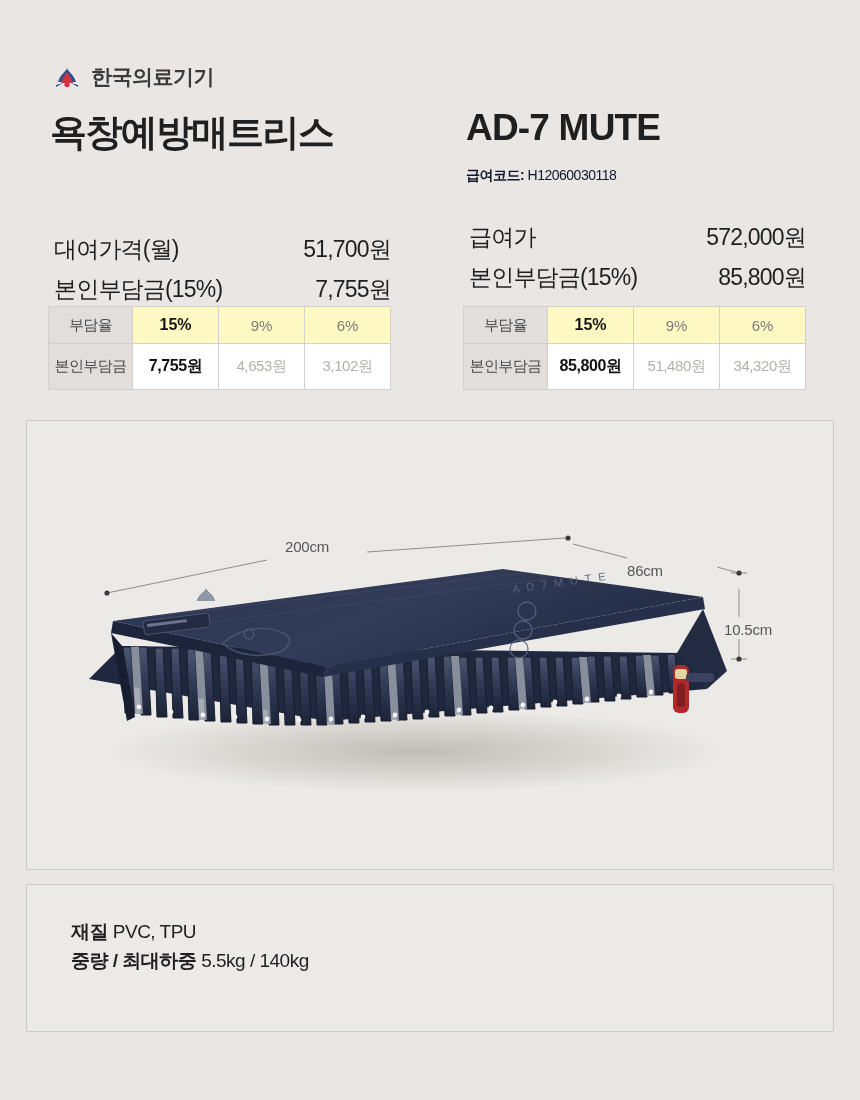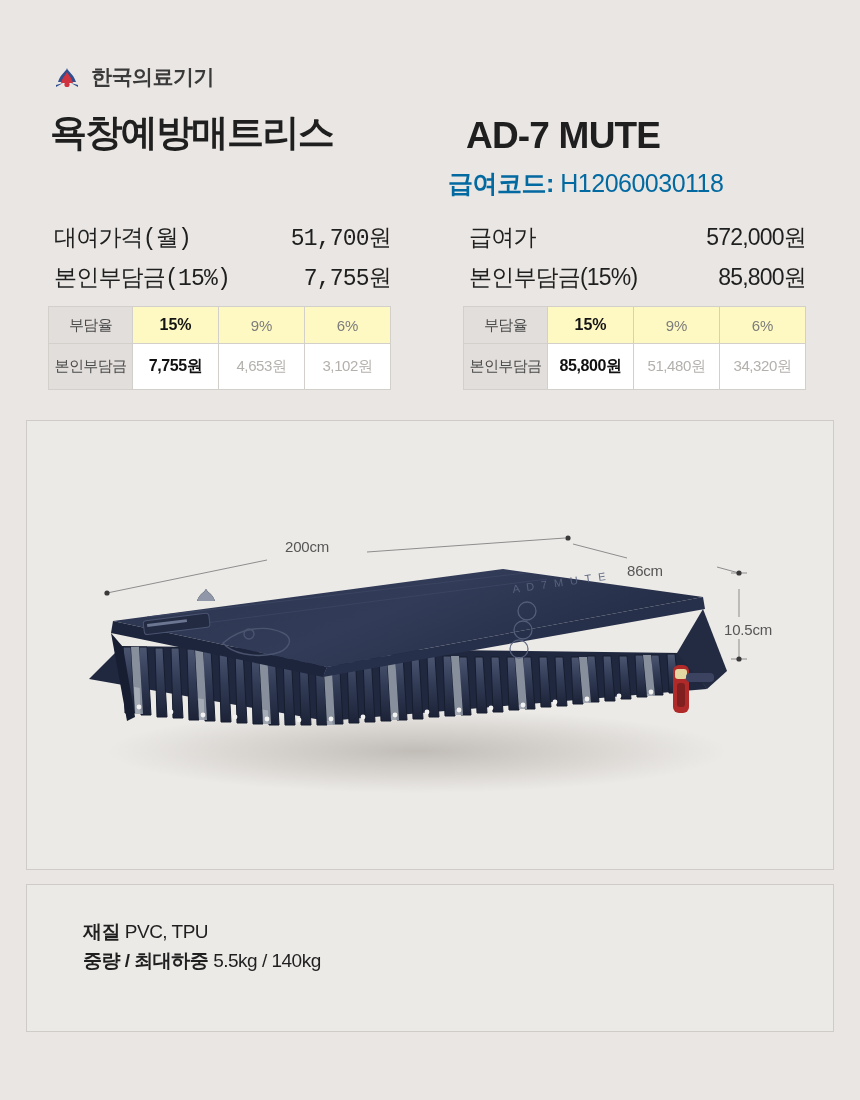"AD-7 MUTE" .headline-right { top: 115px -> 107px }
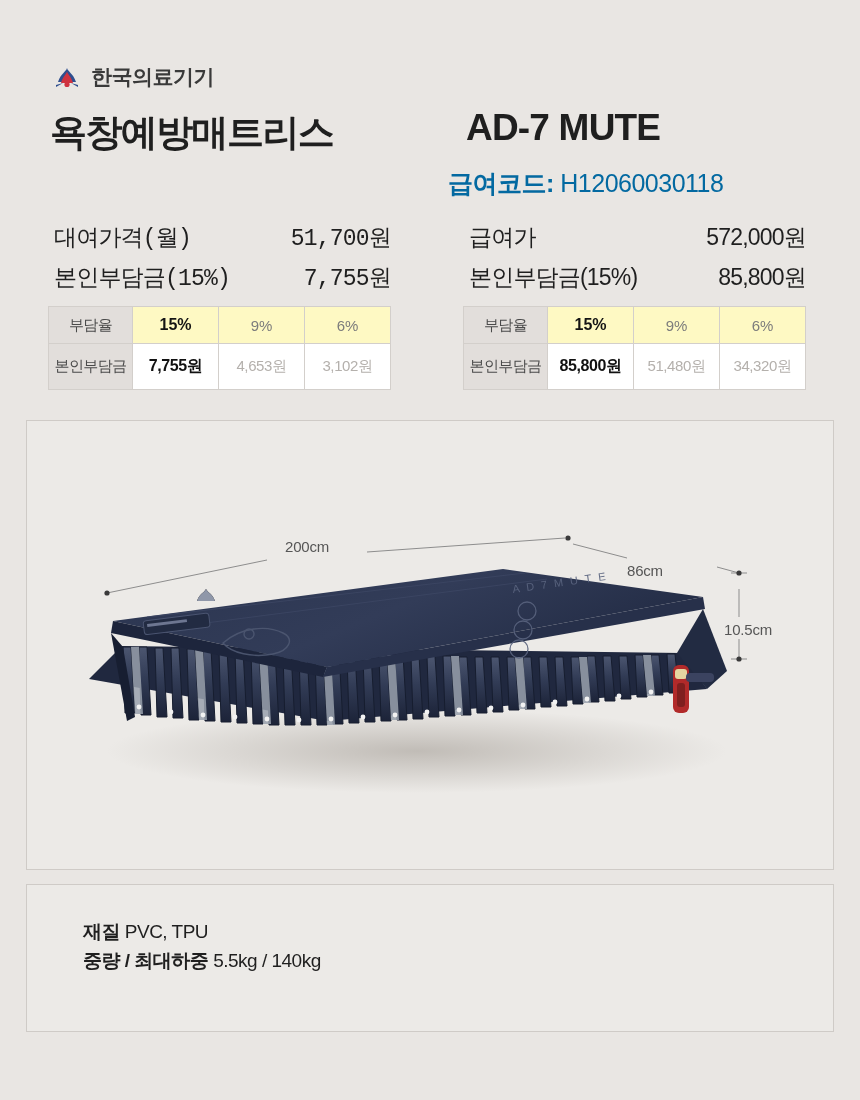"급여코드: H12060030118" .code-line { color: #0369a1 -> #0f172a; font-size: 25px -> 14px; left: 448px -> 466px }
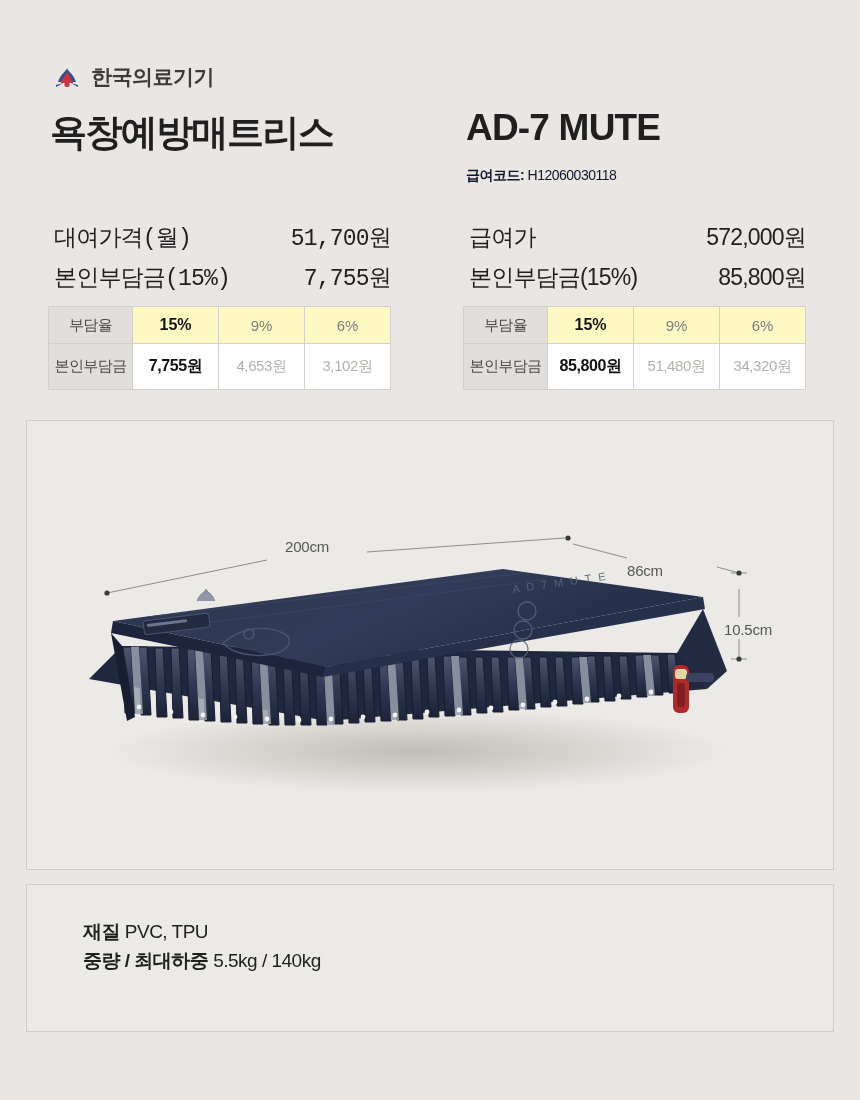"대여가격(월)" .price-block.left { font-family: Liberation Mono, monospace -> none; top: 222px -> 234px }
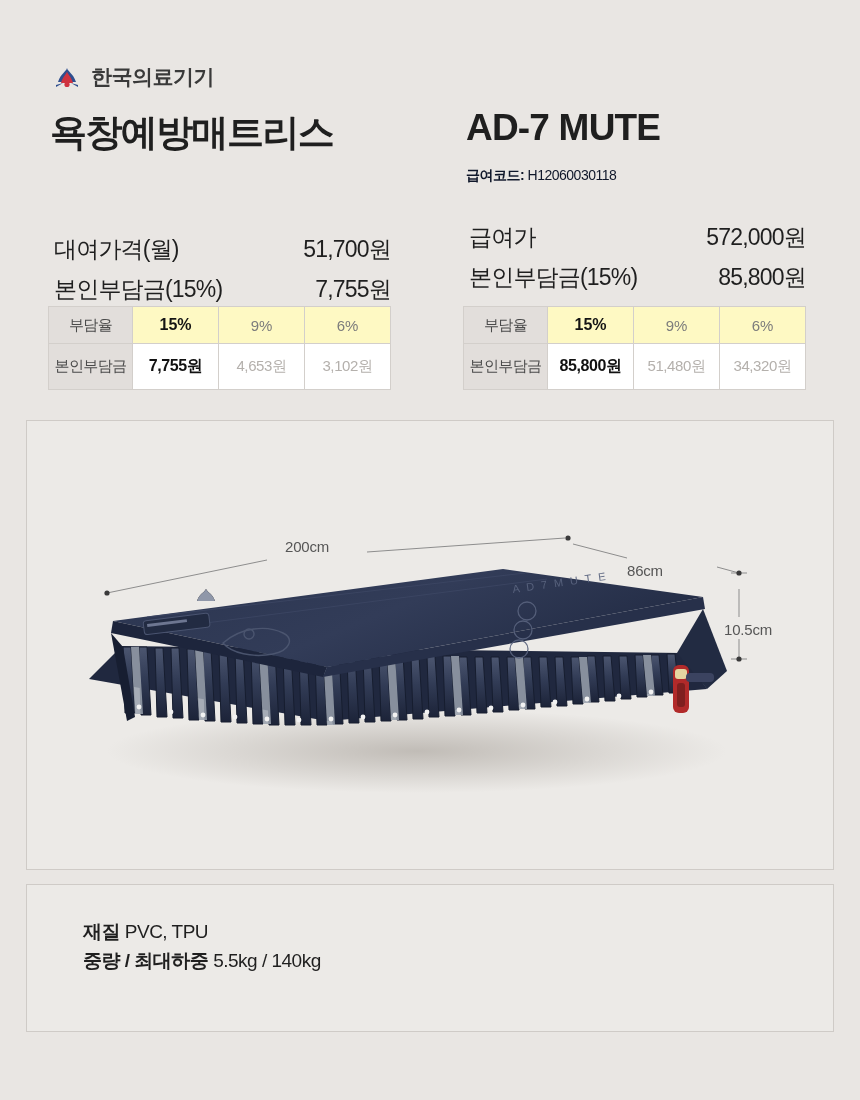"재질 PVC, TPU" .spec-list { left: 56px -> 44px }
